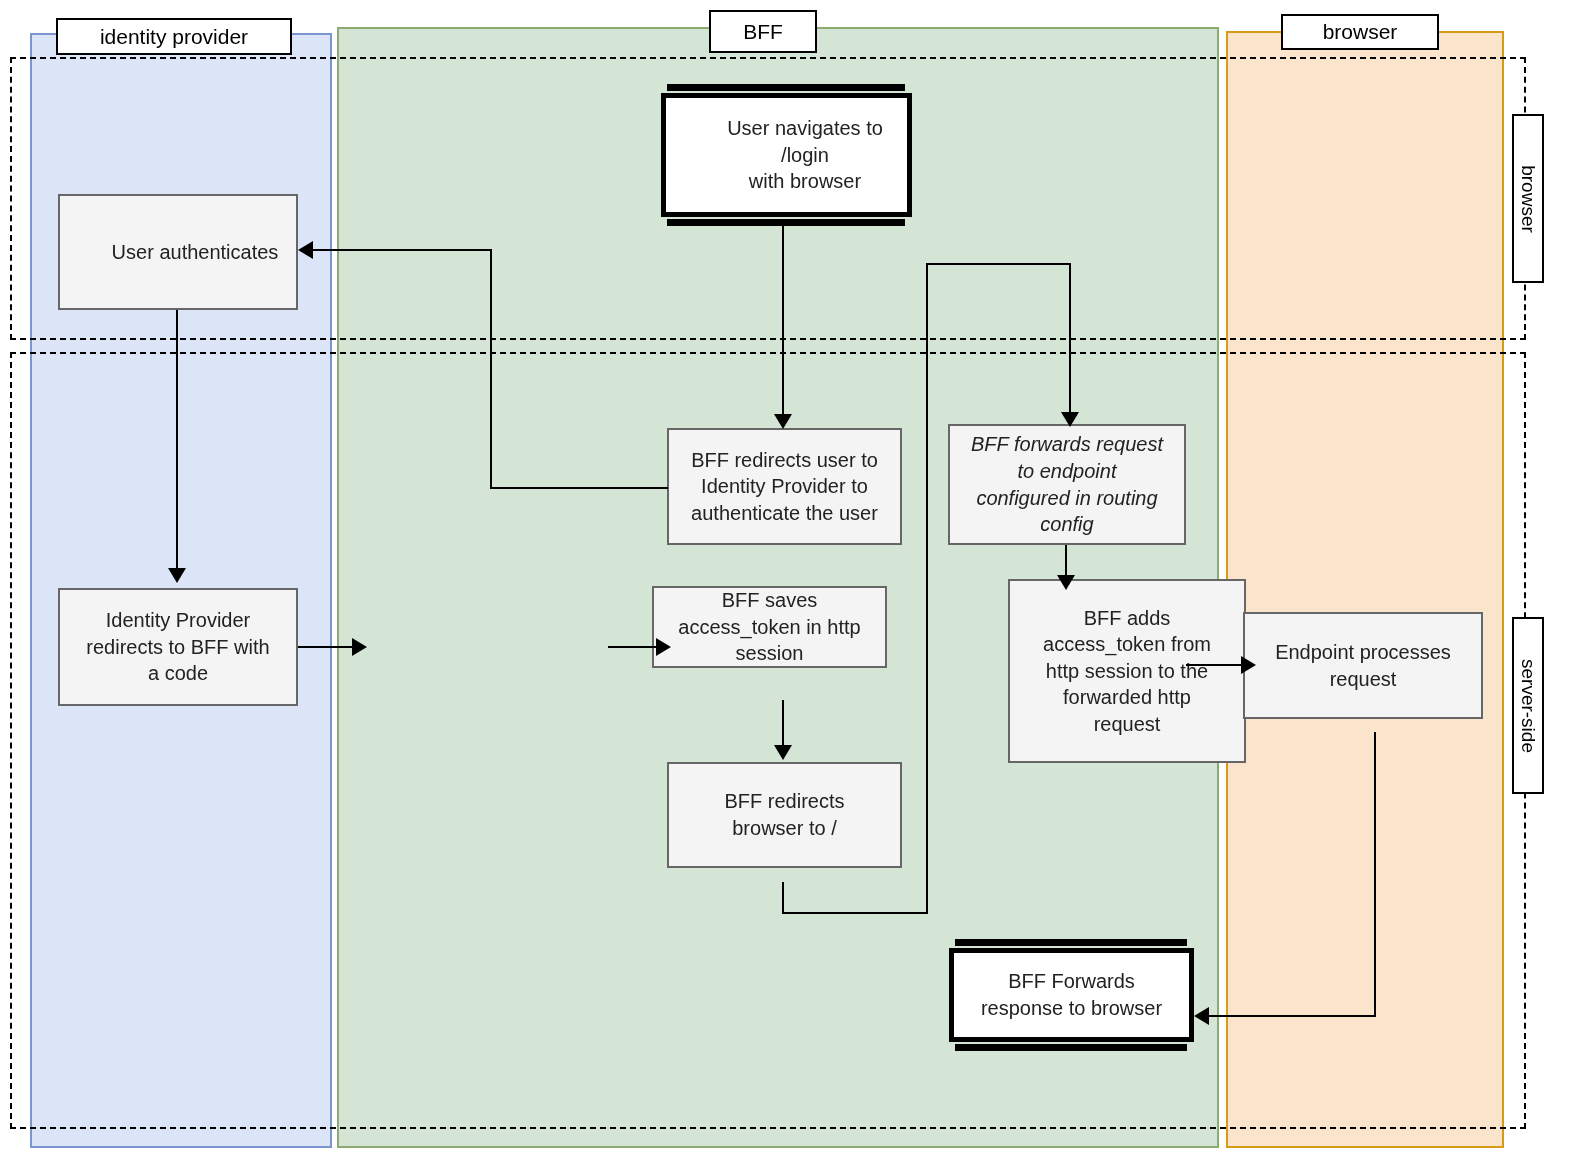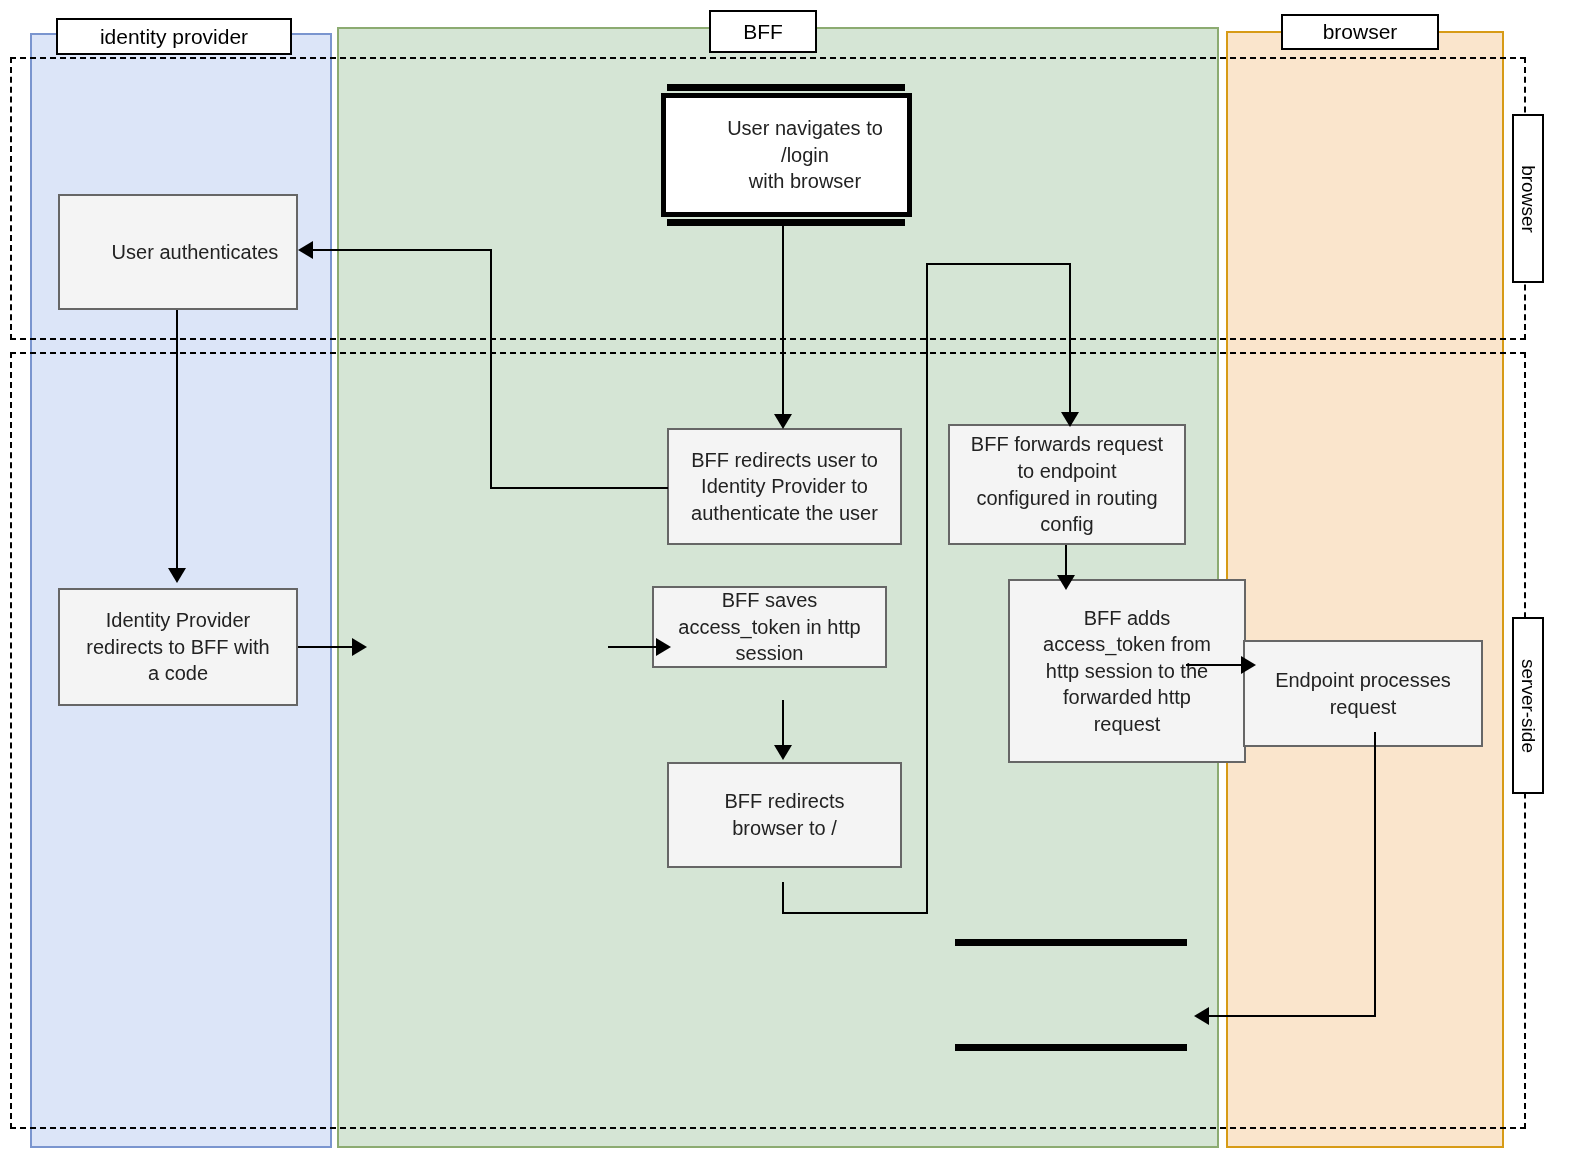"BFF forwards request" div.node { font-style: none -> italic }
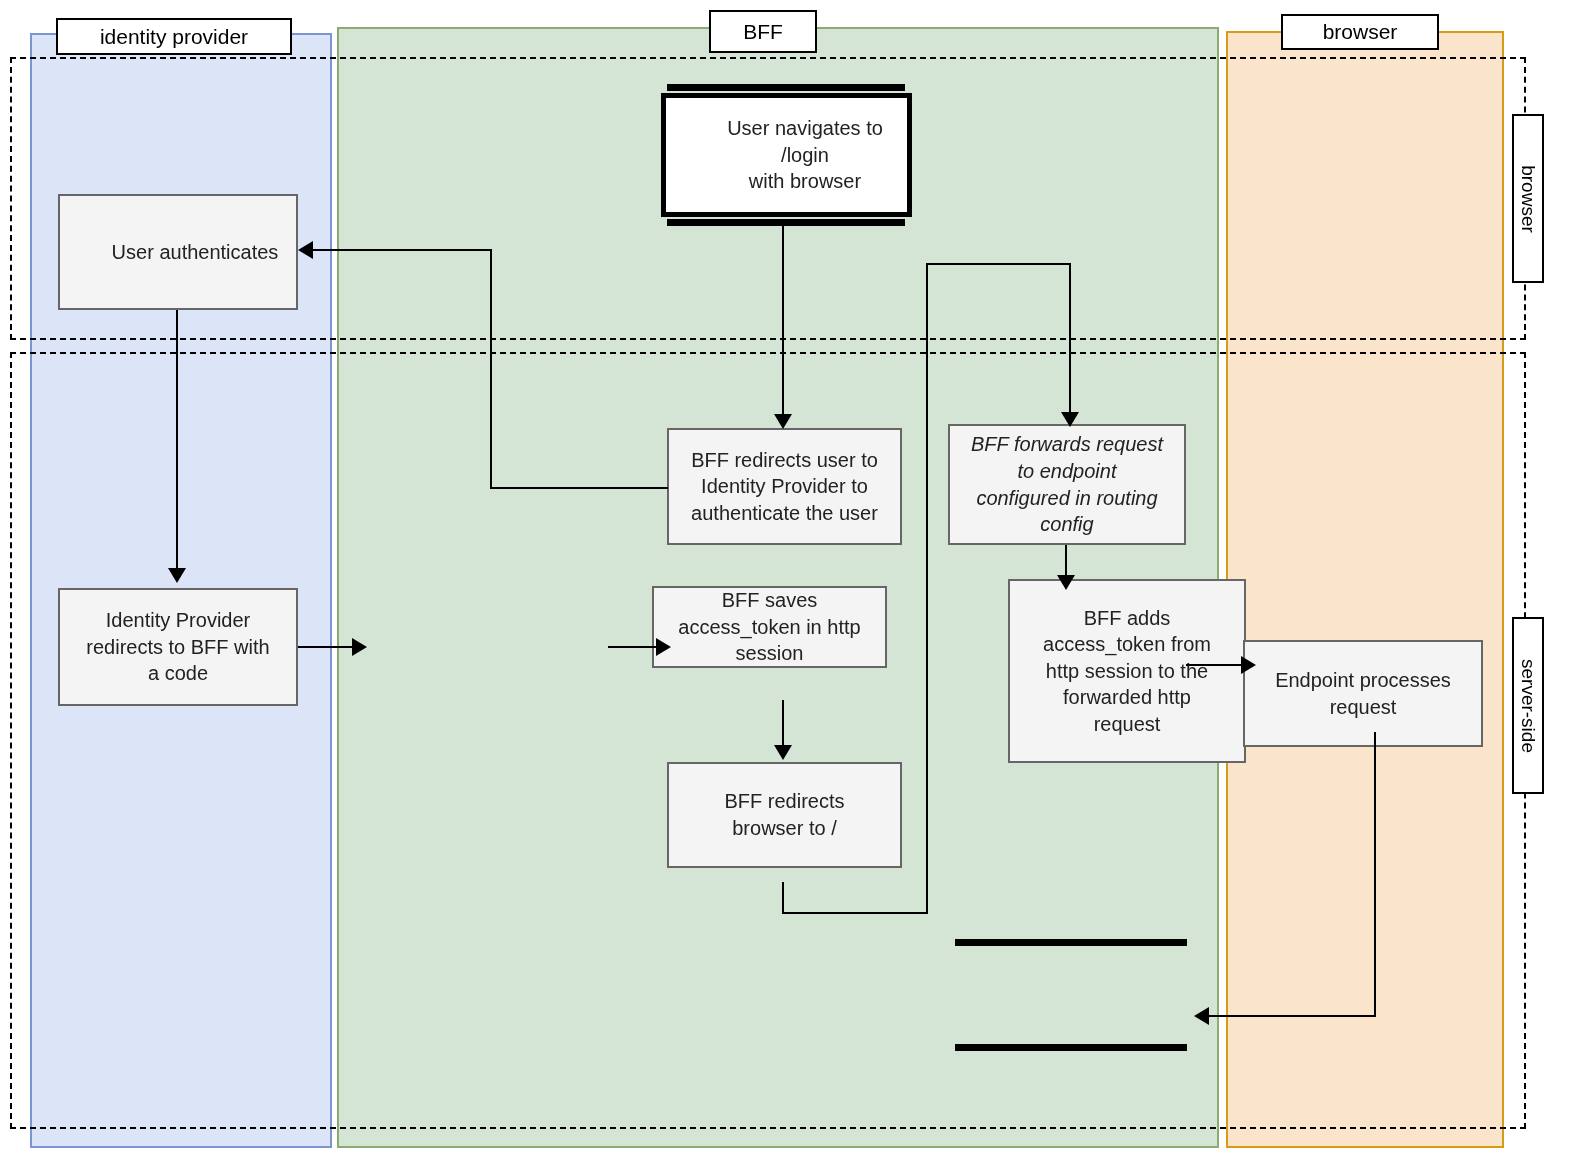"Endpoint processes" div.node { top: 640px -> 612px }
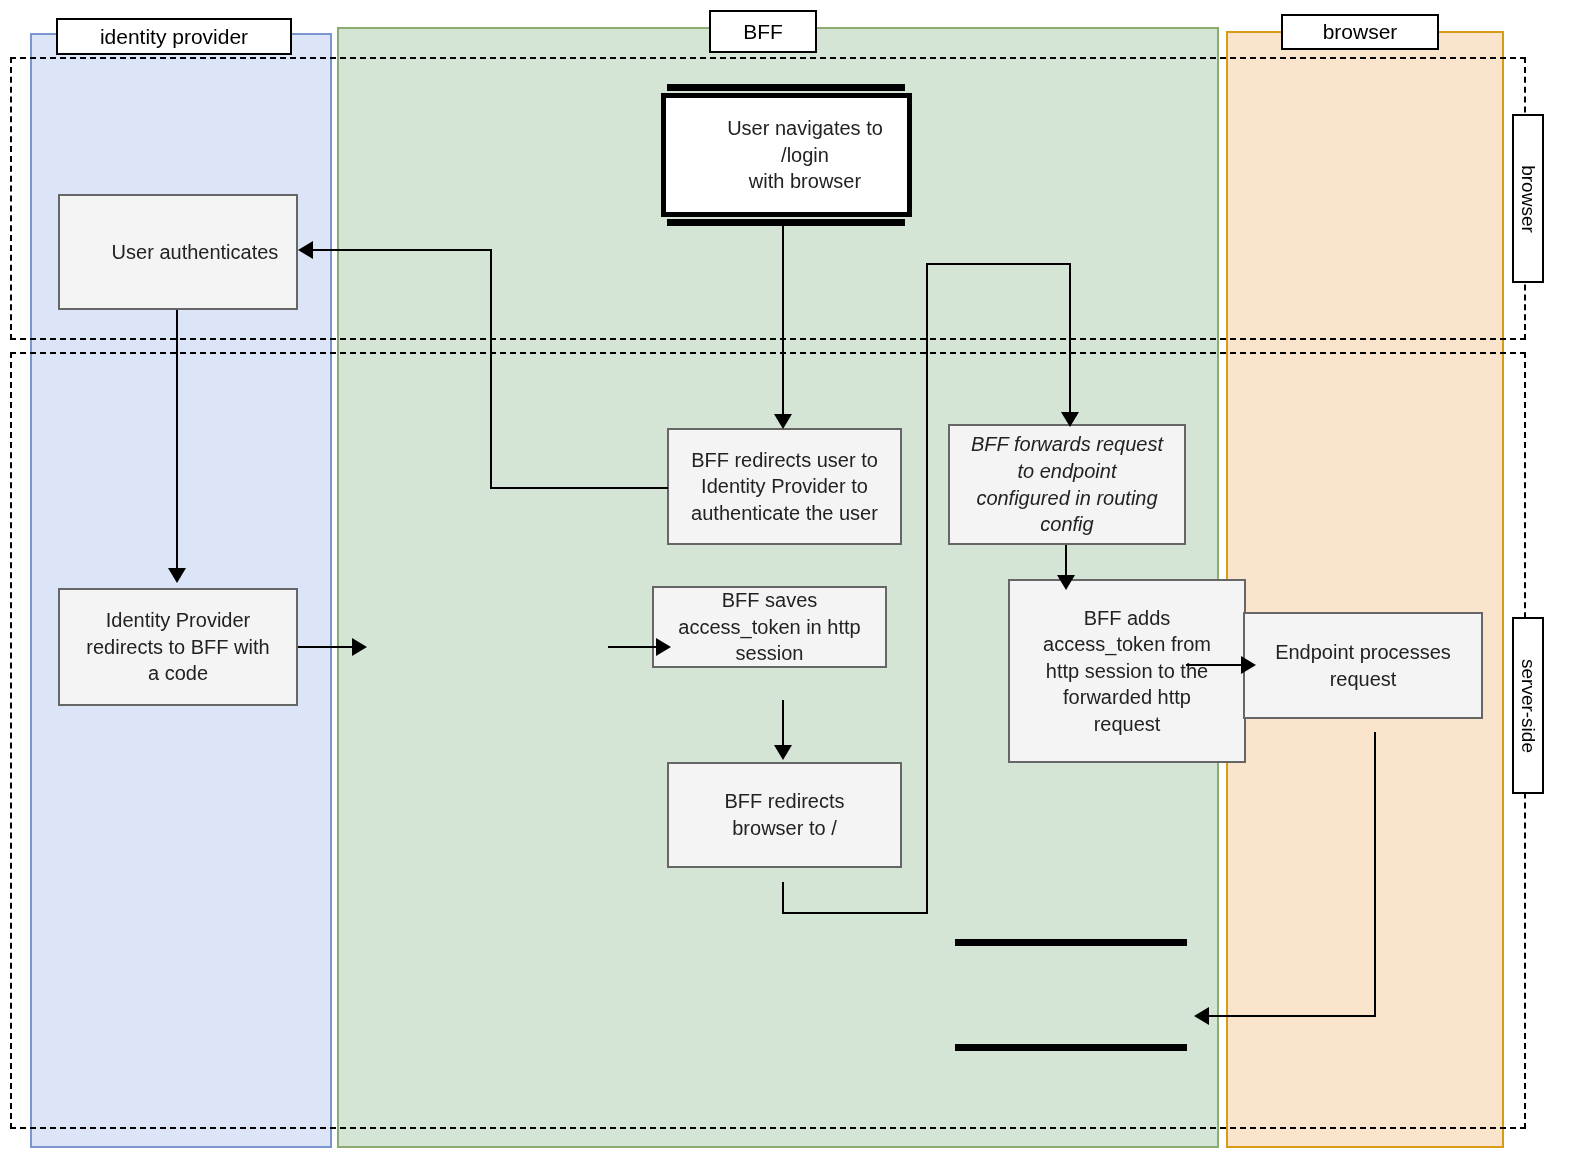"BFF Forwards" div.node { html: none -> <div>BFF Forwards response to browser</div> }
